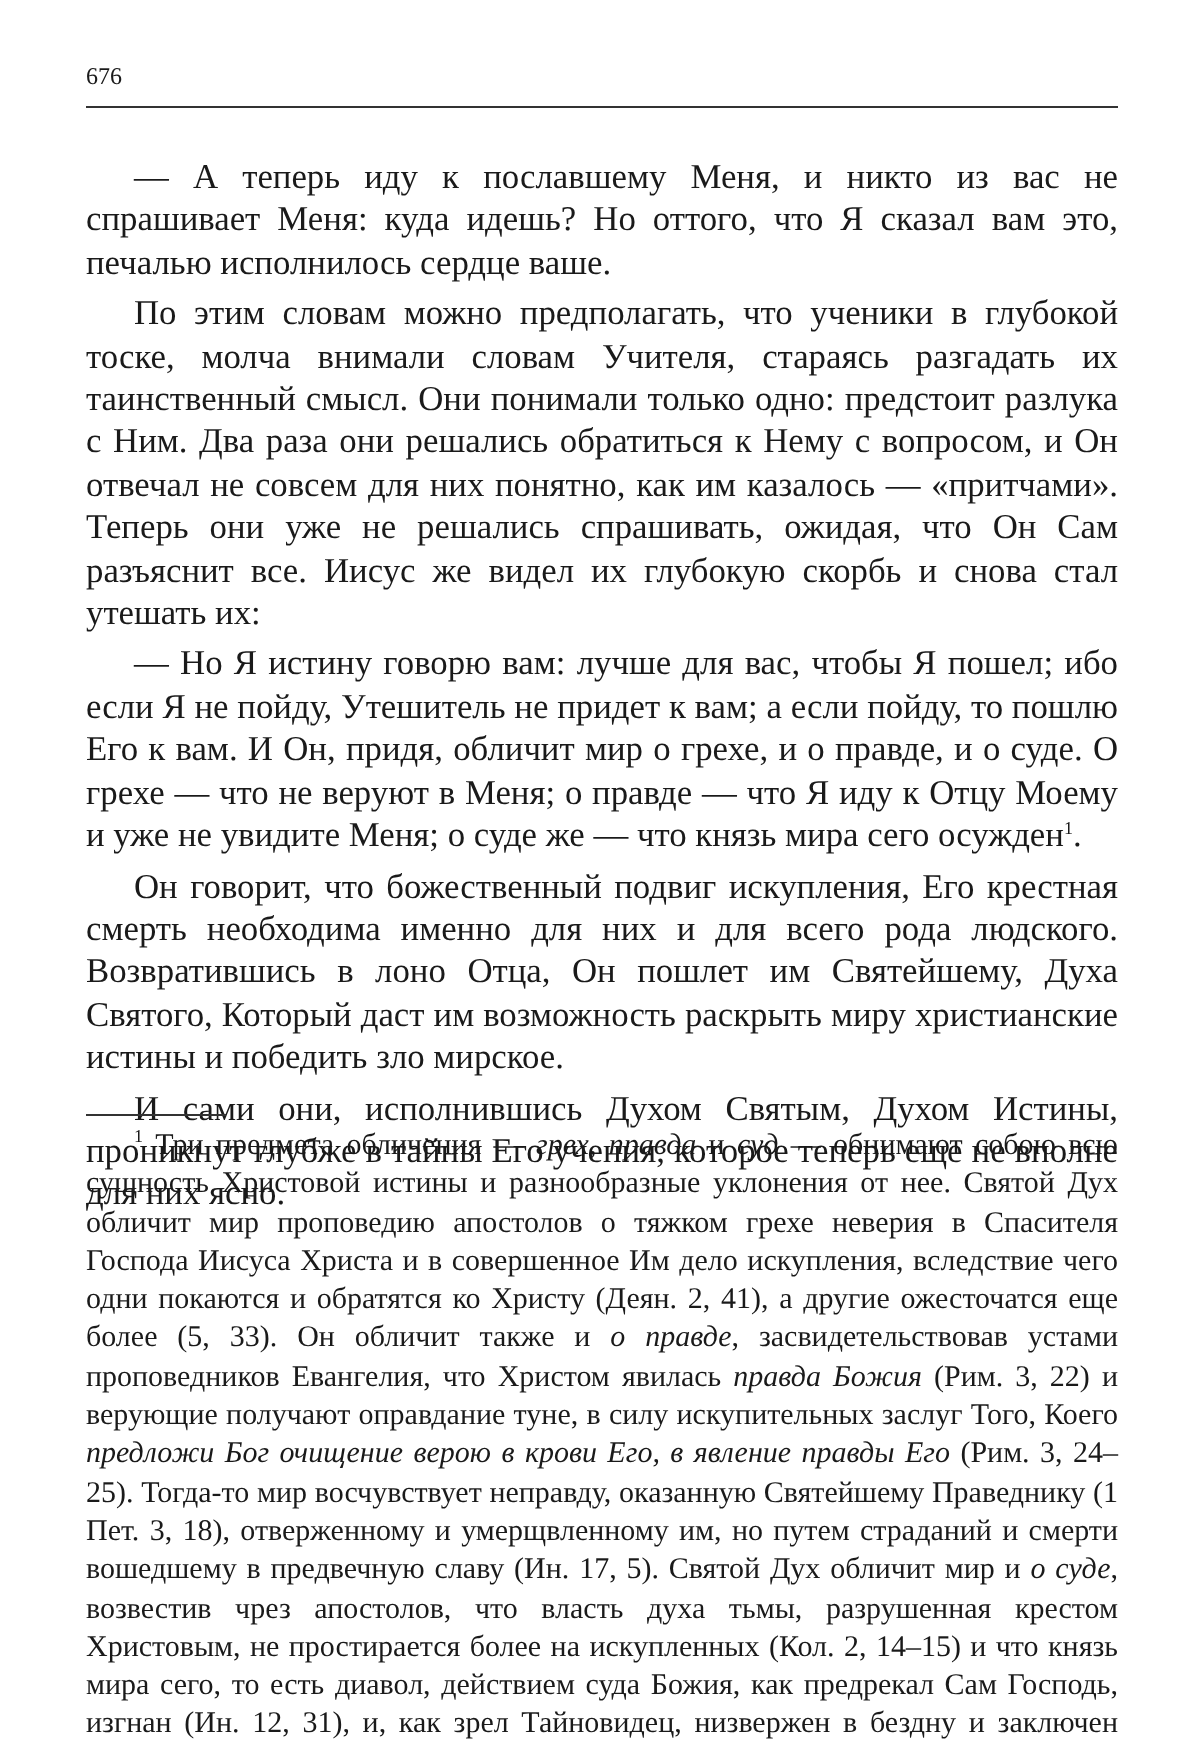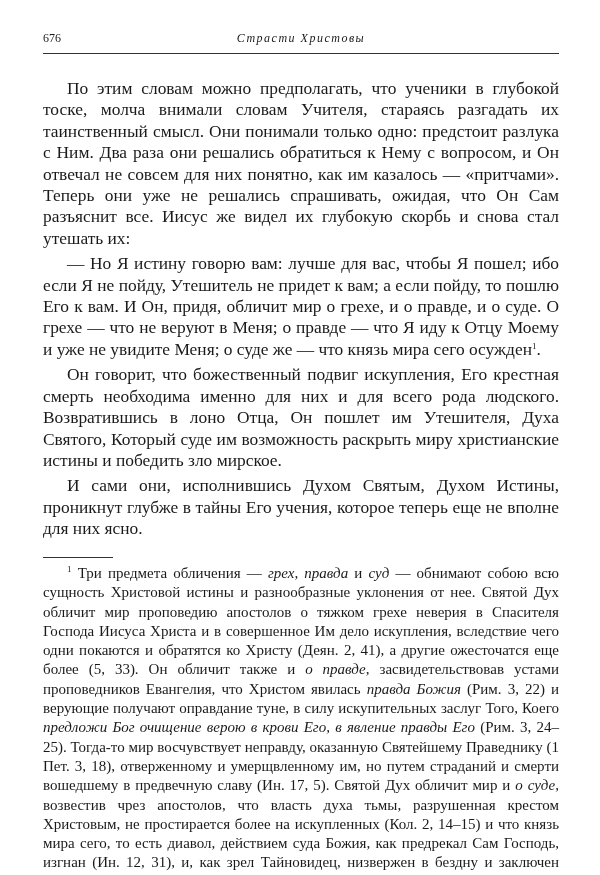"Страсти Христовы" span.running-title { html: <span>Страсти Христовы</span> -> none }
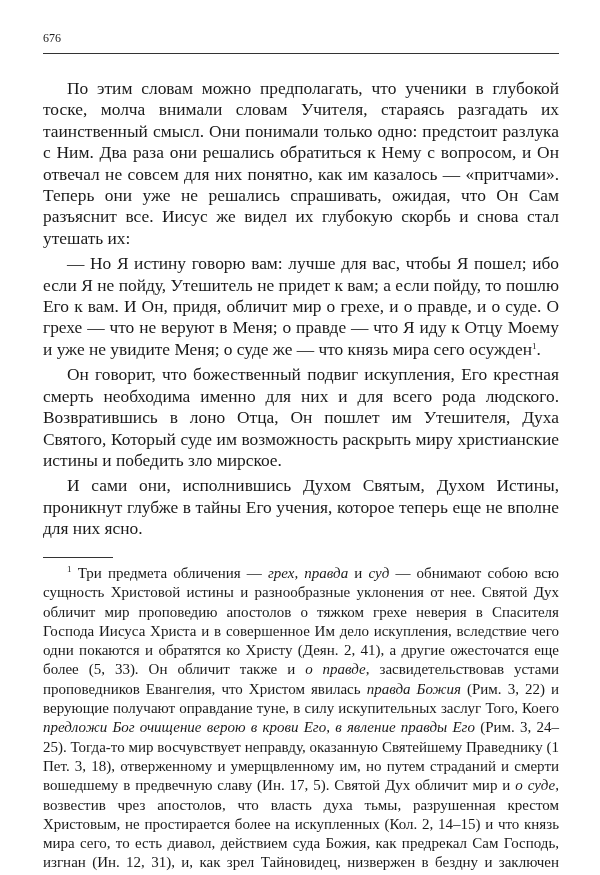"— А теперь иду к" p { html: none -> <p>— А теперь иду к пославшему Меня, и никто из вас не спрашивает Меня: куда идешь? Но оттого, что Я сказал вам это, печалью исполнилось сердце ваше.</p> }
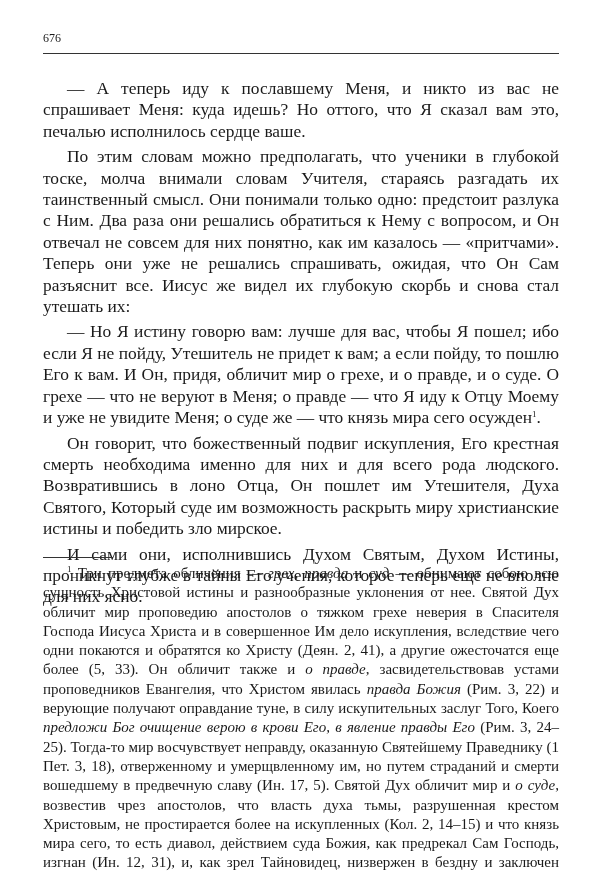"Он говорит, что божественный подвиг" p { text: Утешителя, Духа Святого, Который суде -> Святейшему, Духа Святого, Который даст }
